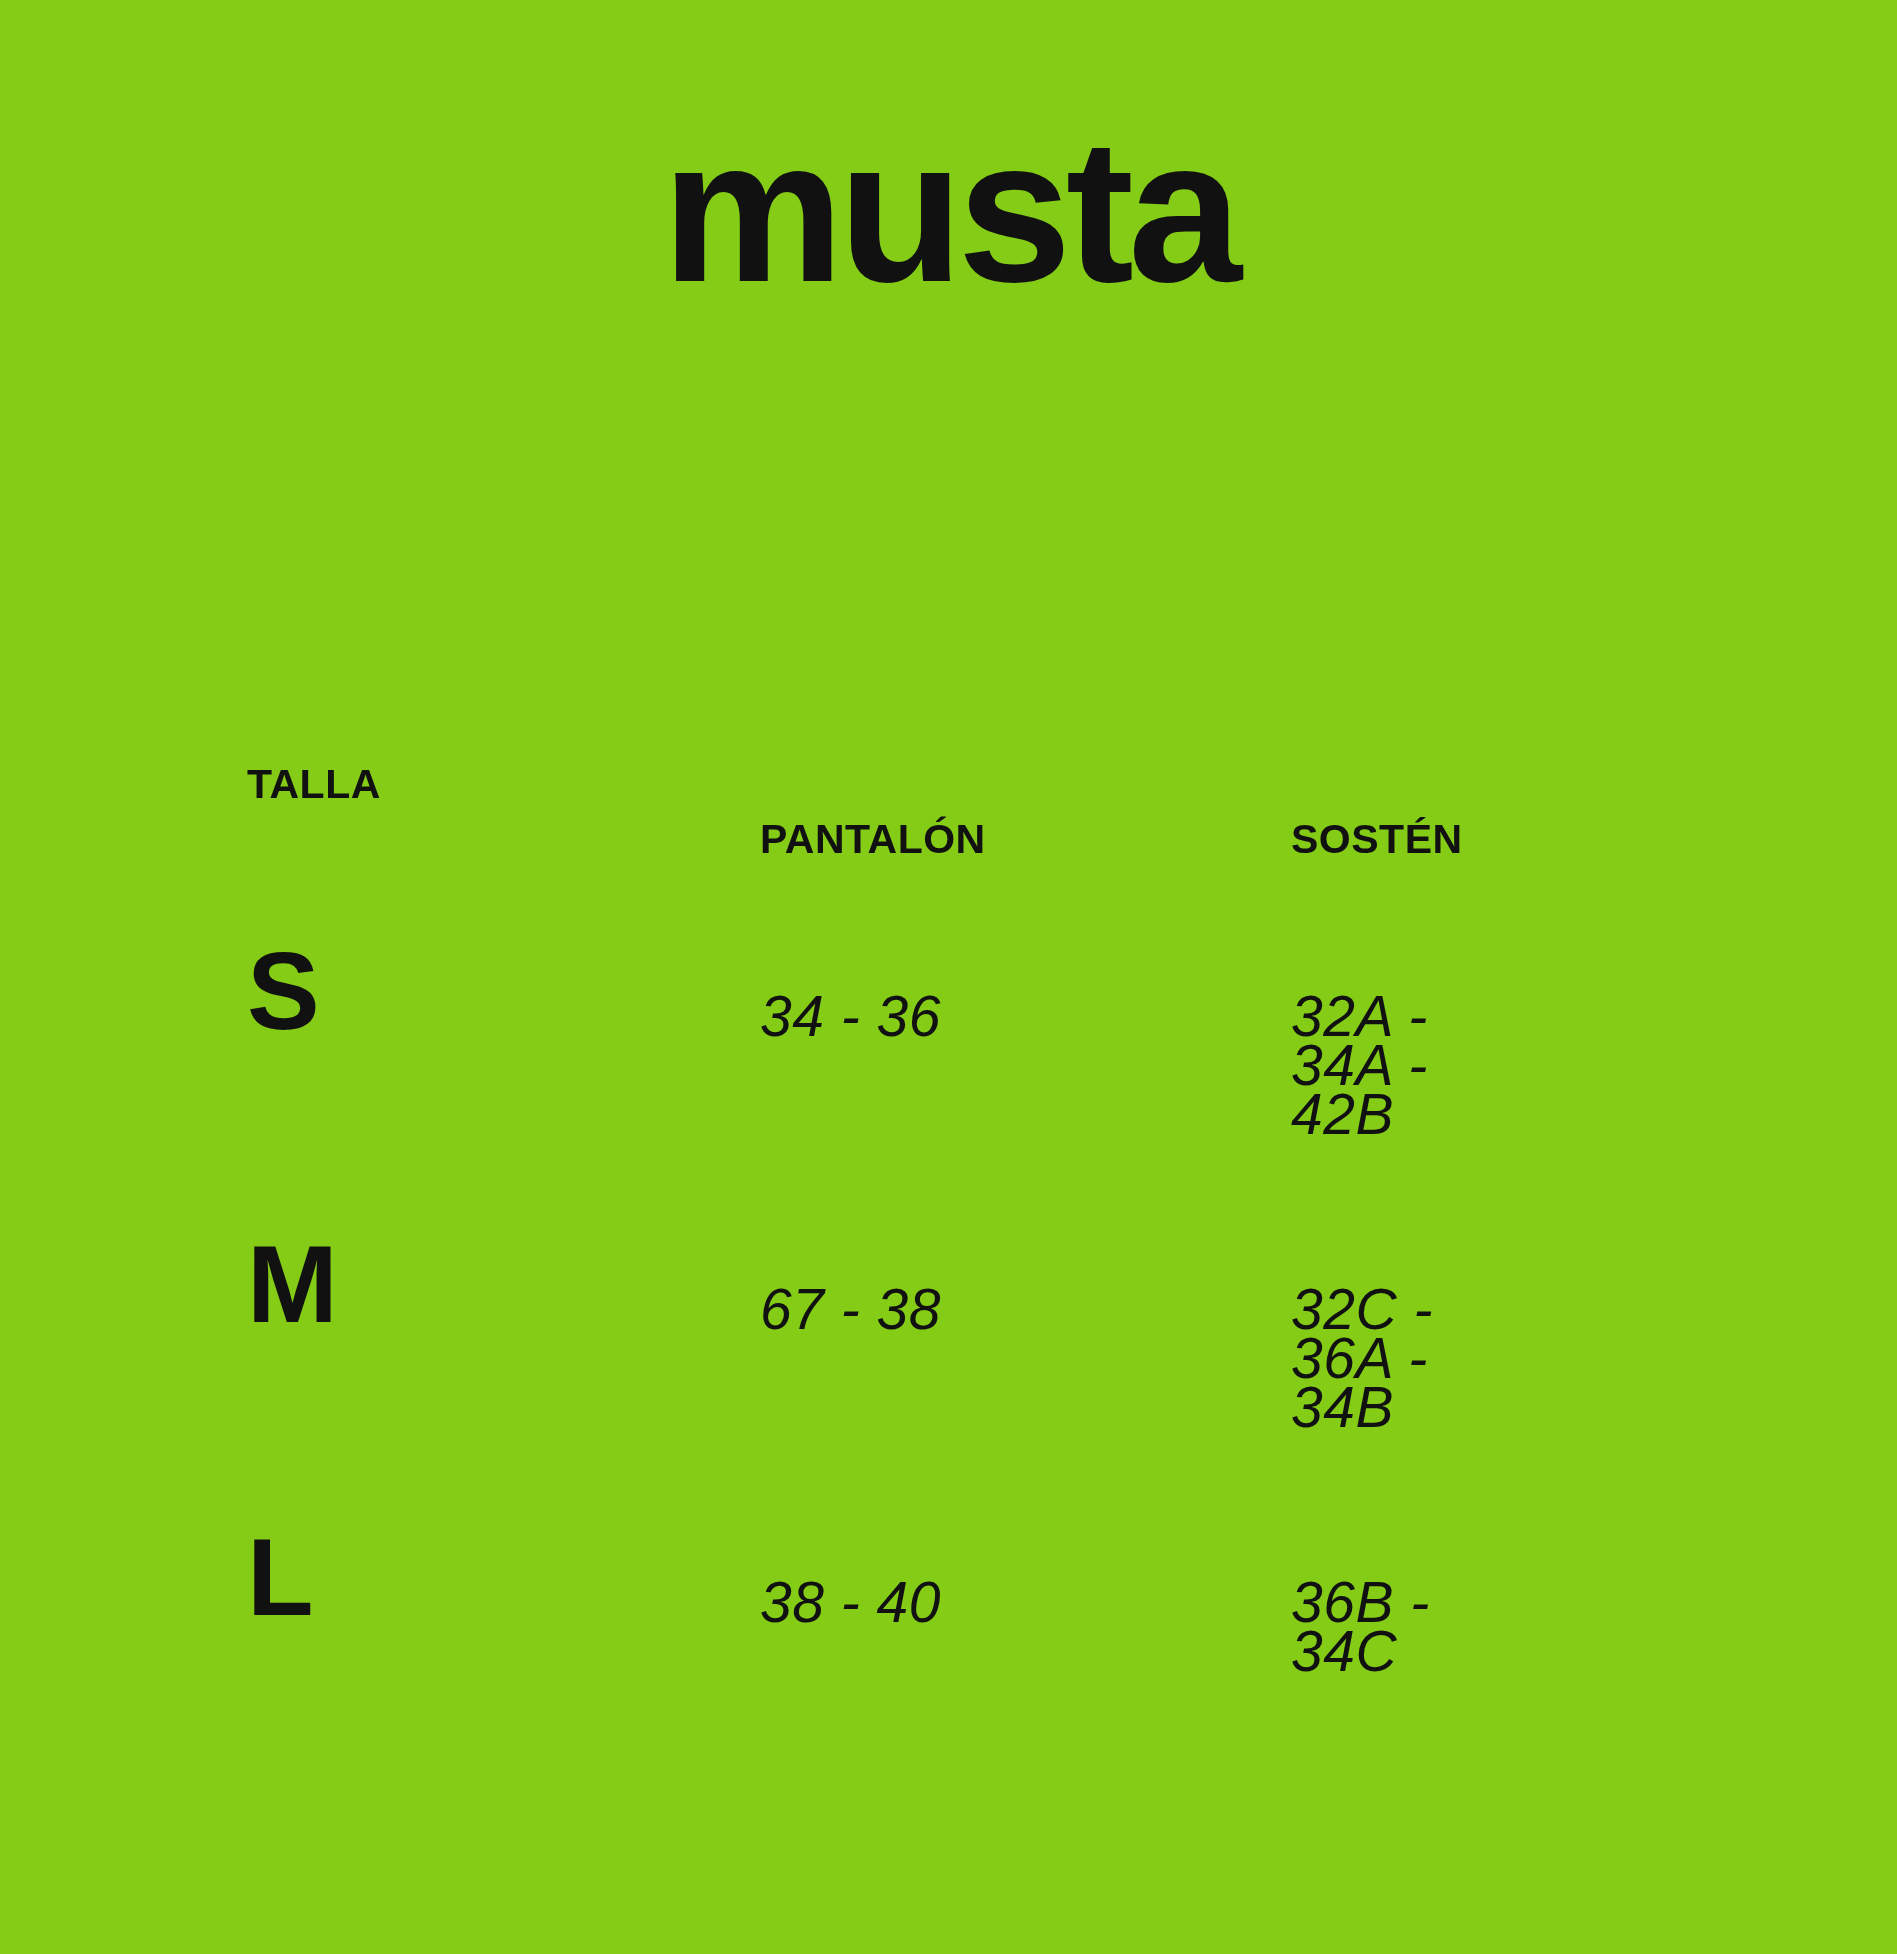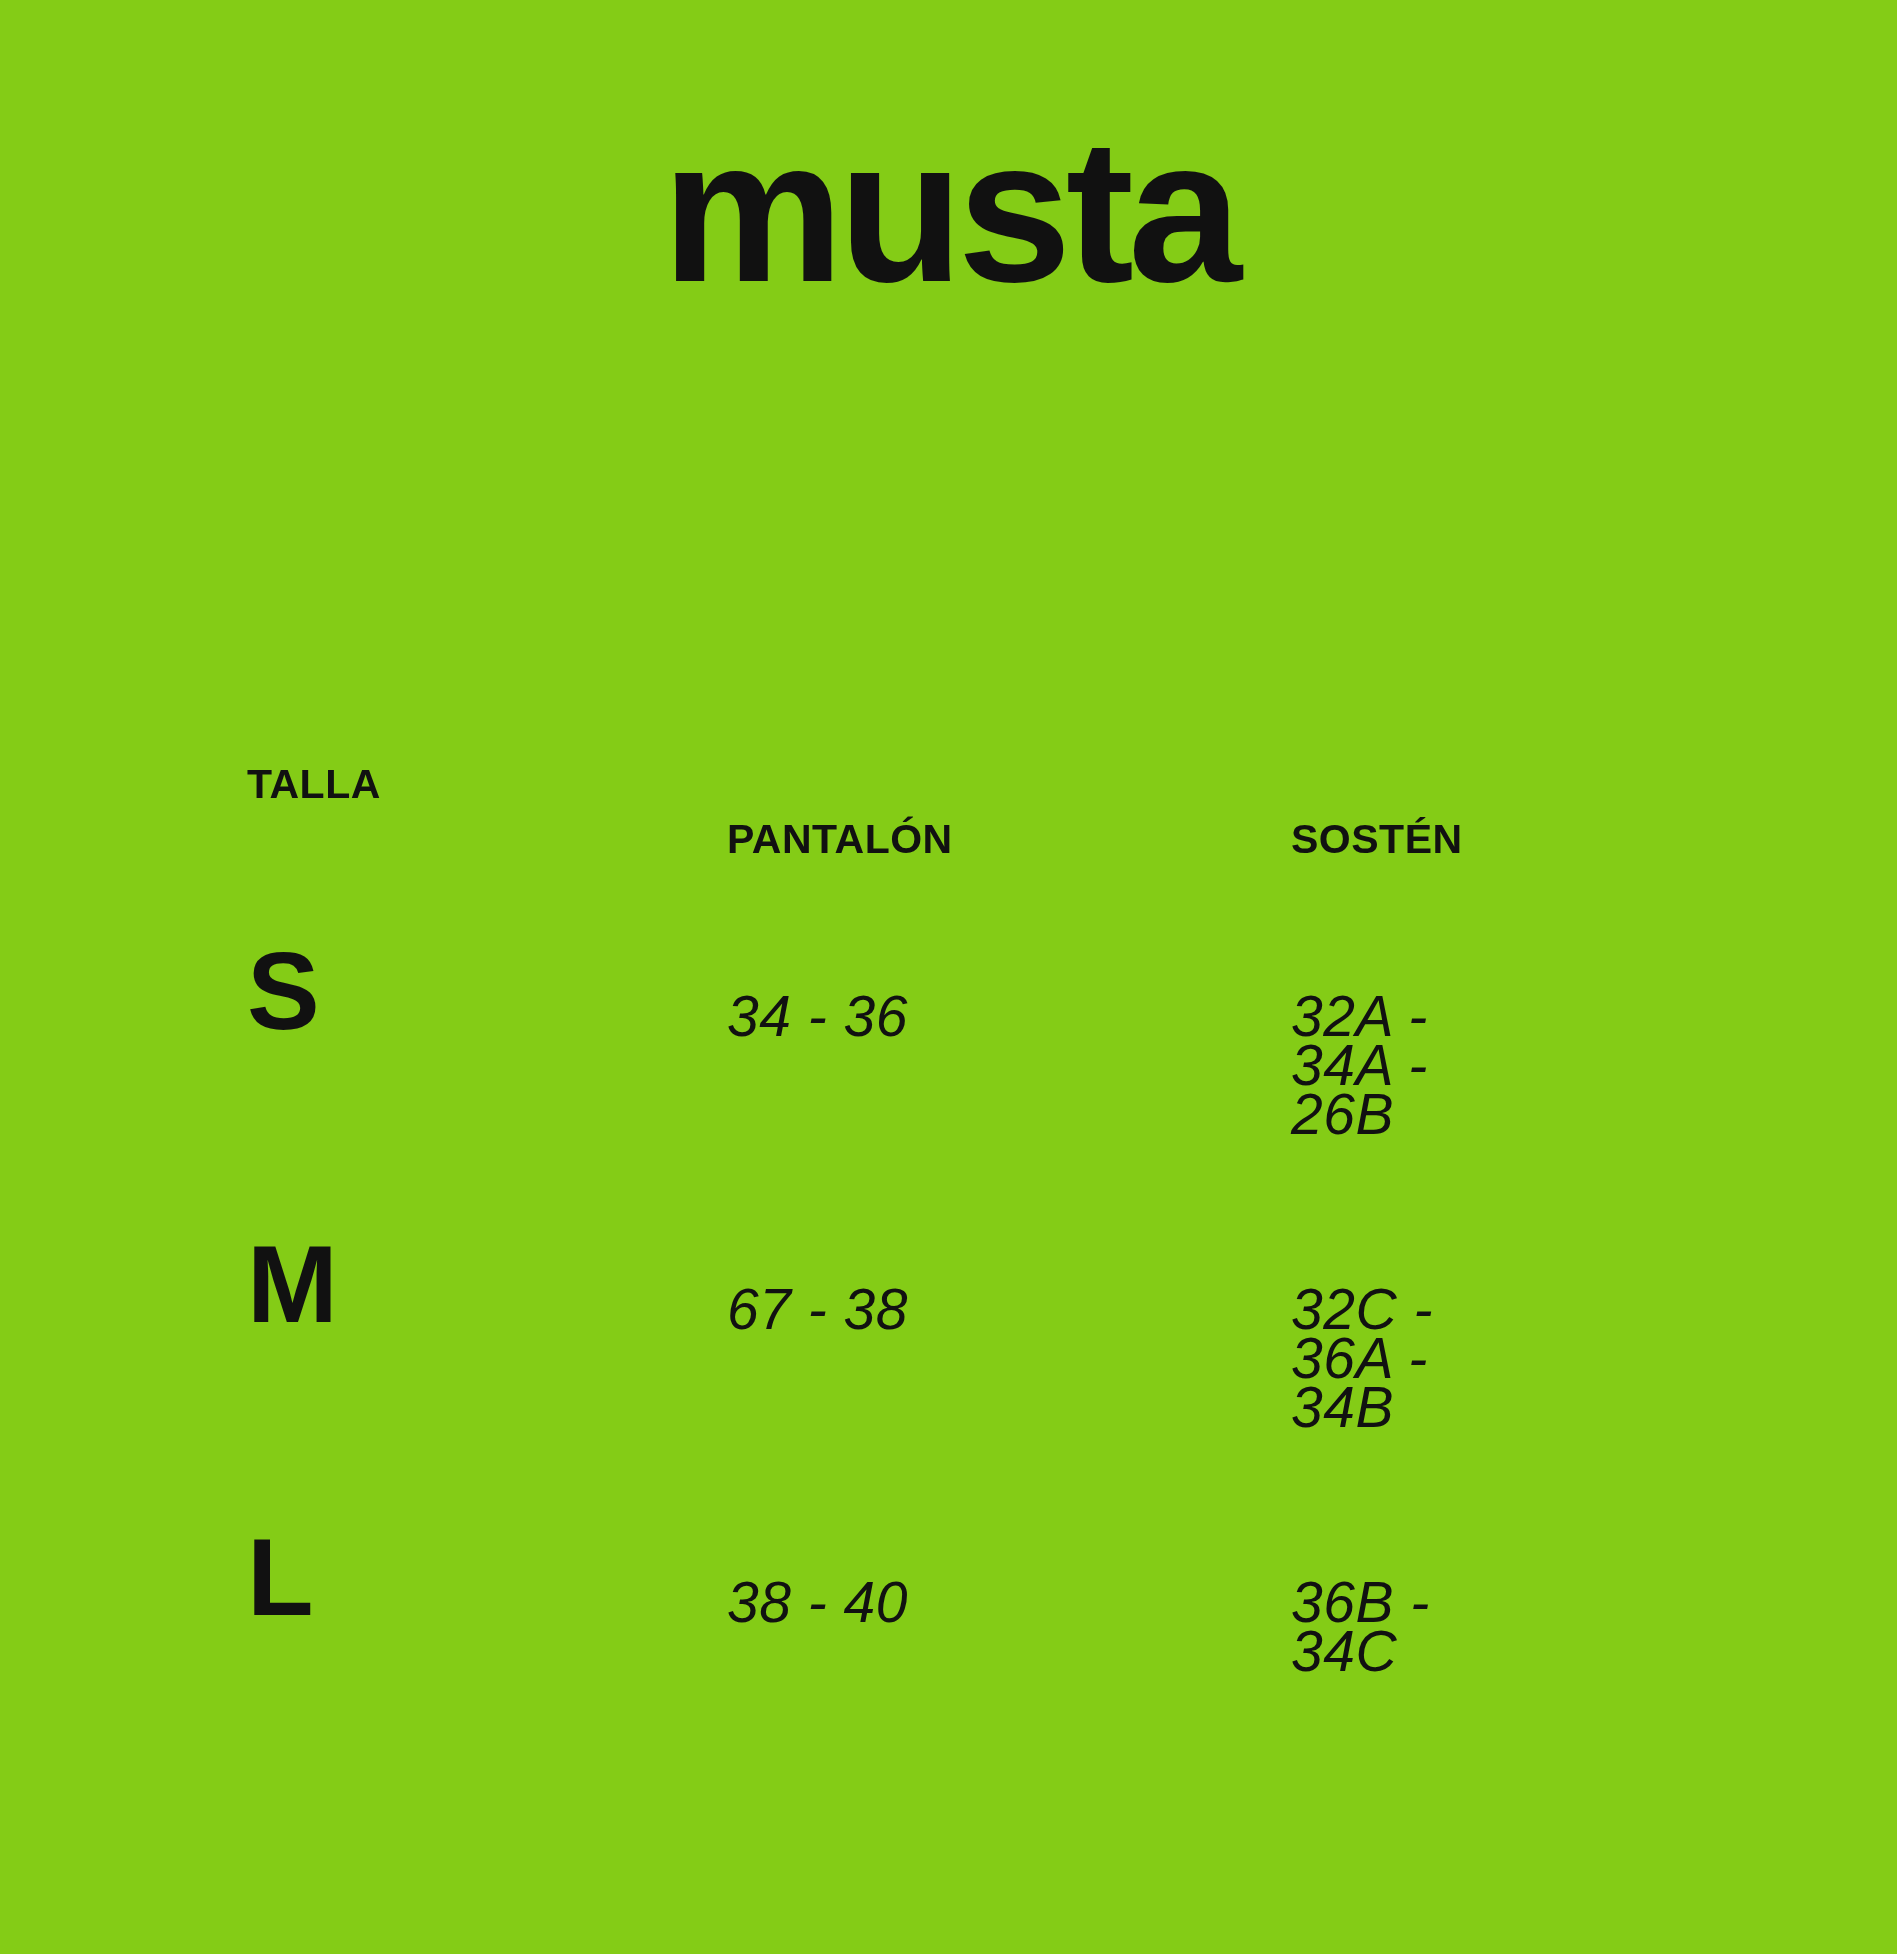"PANTALÓN" .row .col-pantalon { margin-left: none -> 33px }
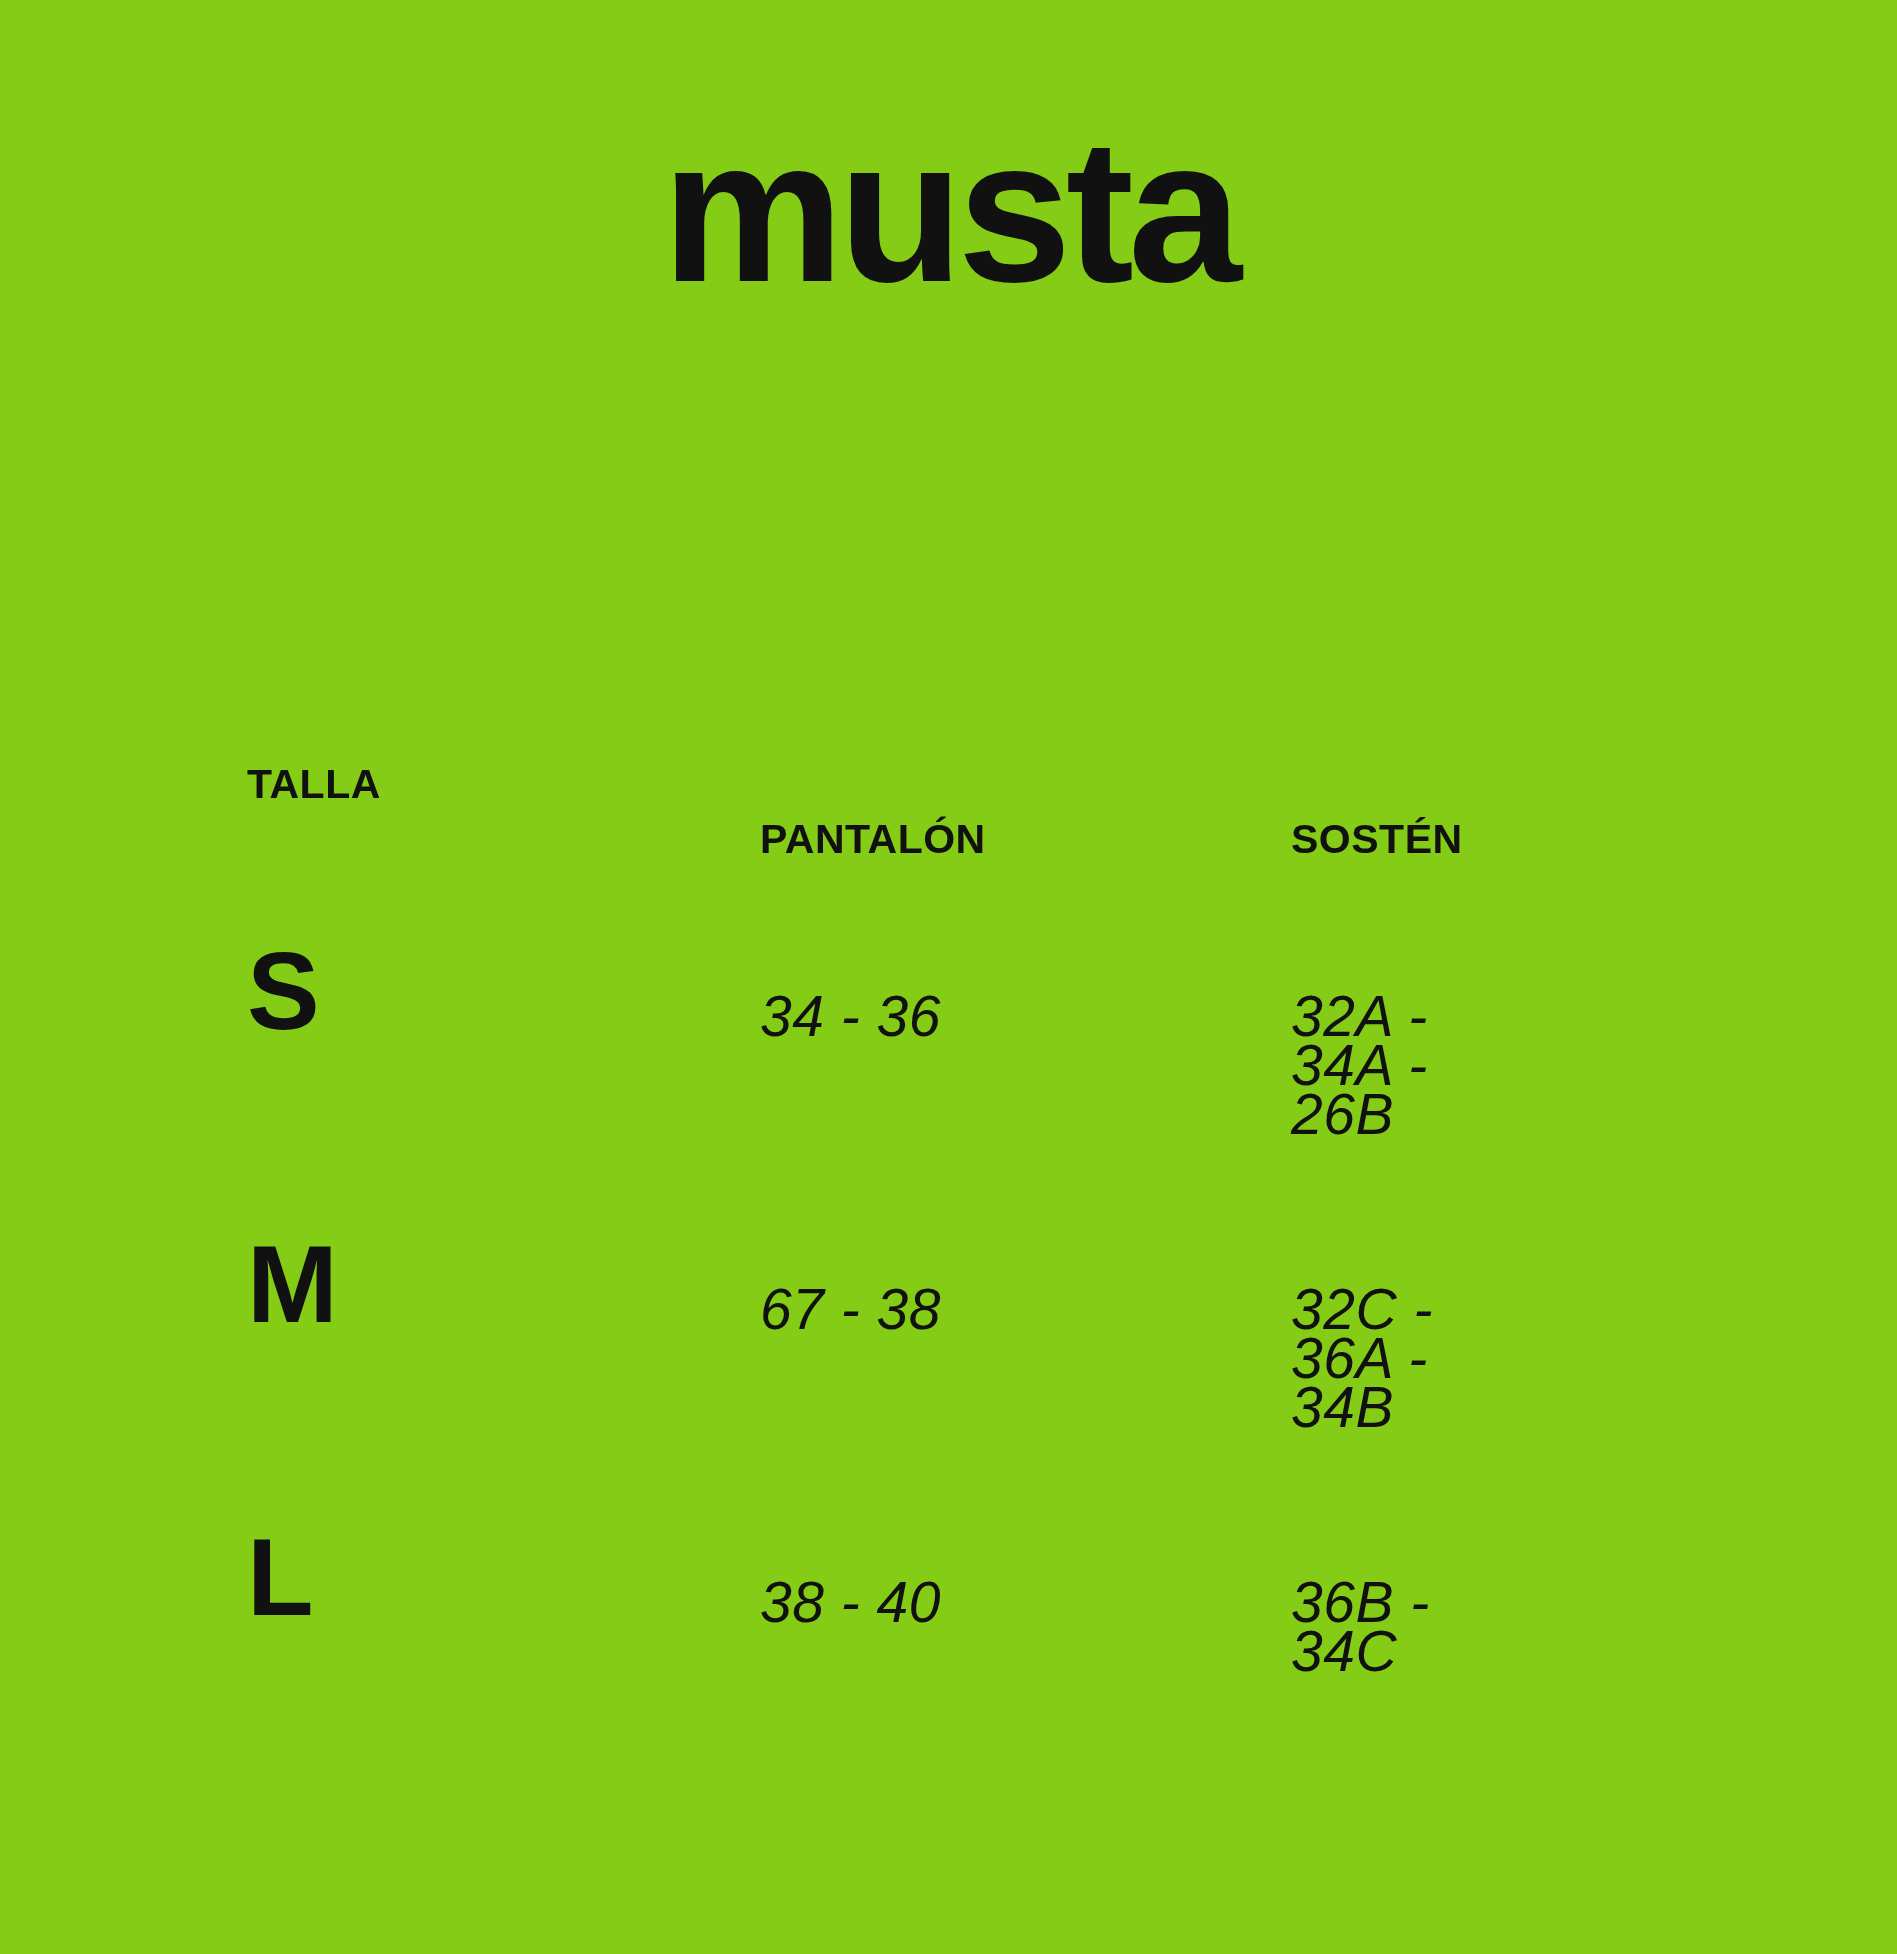"32A - 34A - 26B" div.col-sosten { text: 26B -> 42B }
